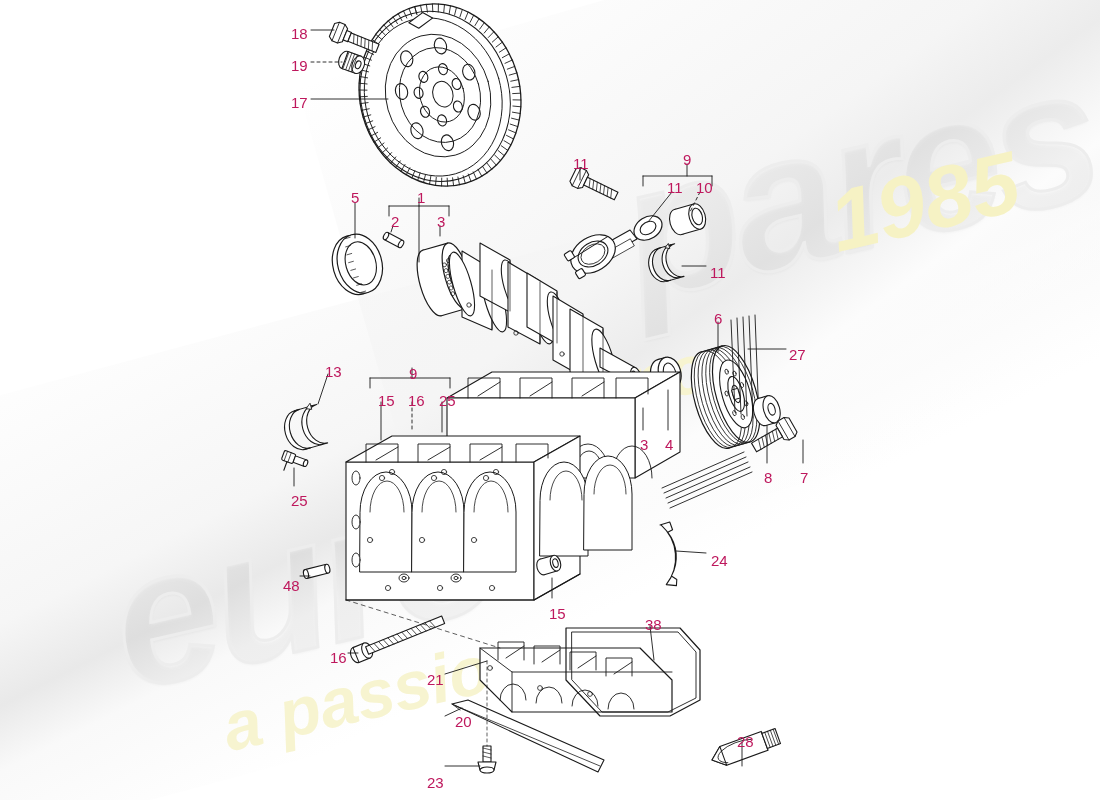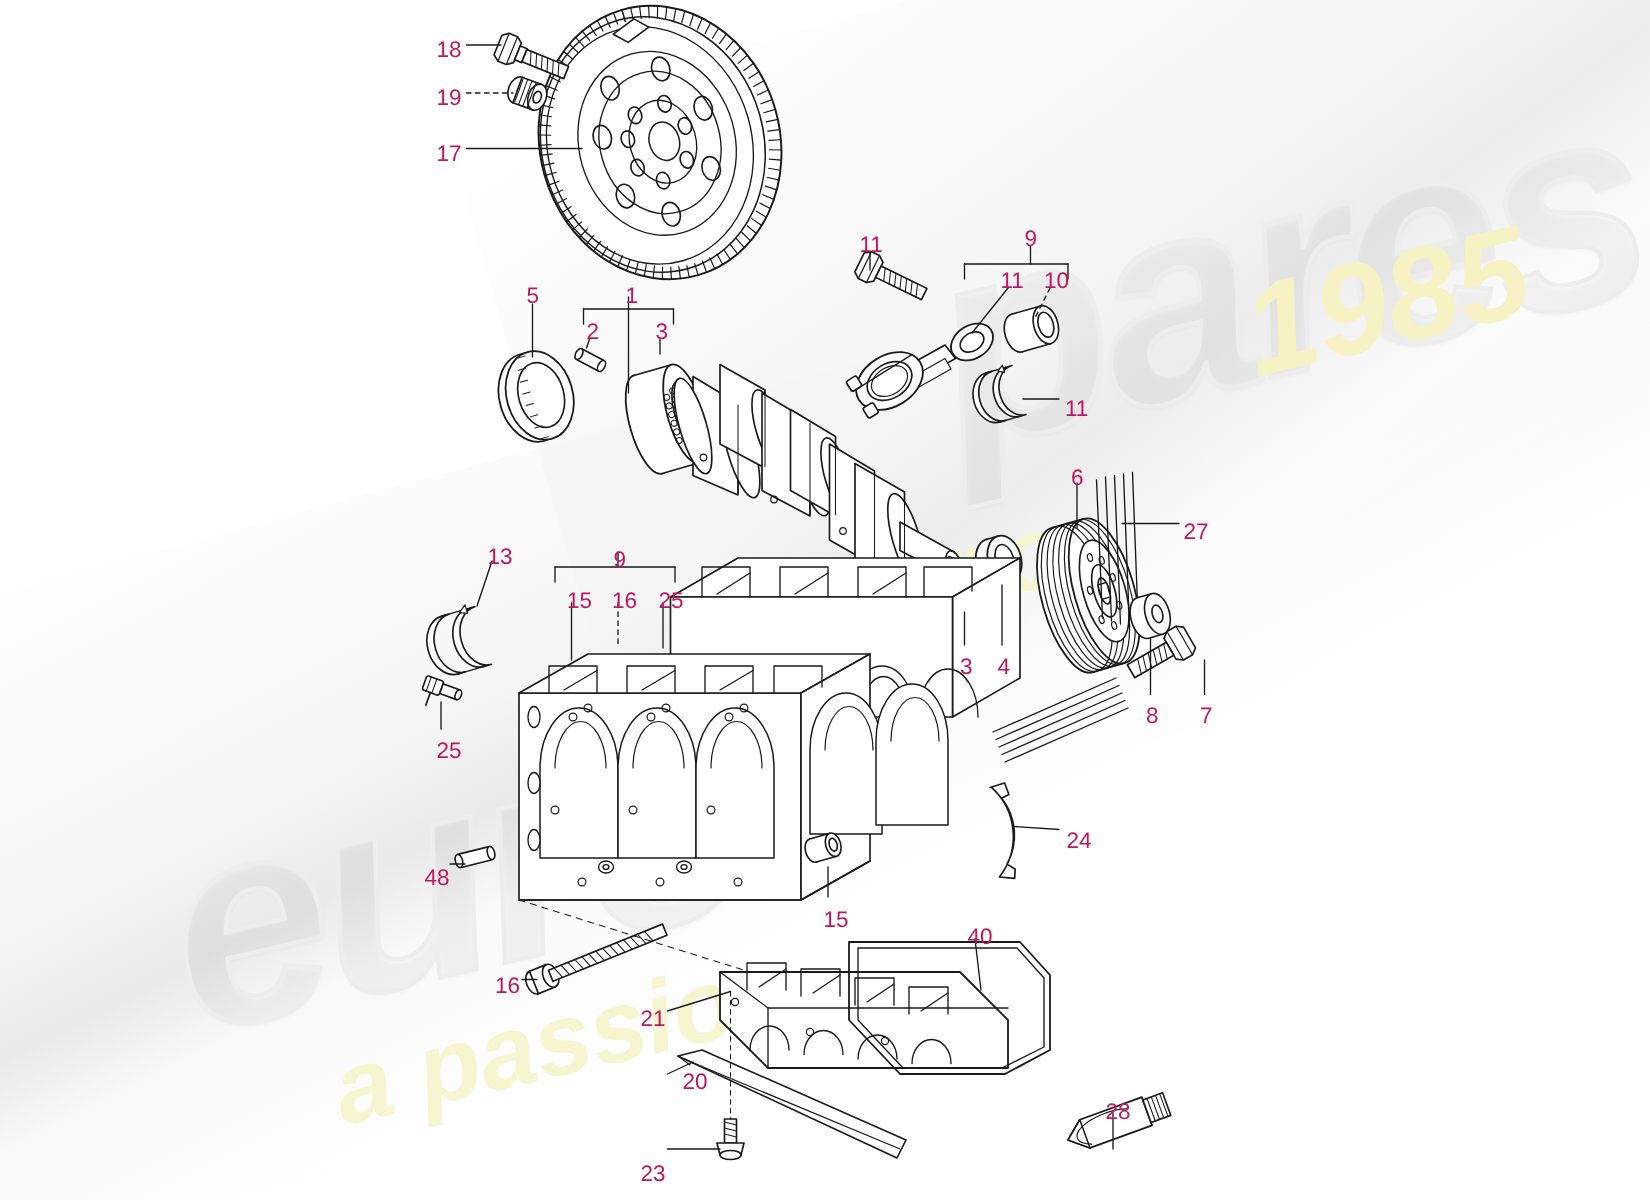"40" div.lbl { text: 40 -> 38 }
